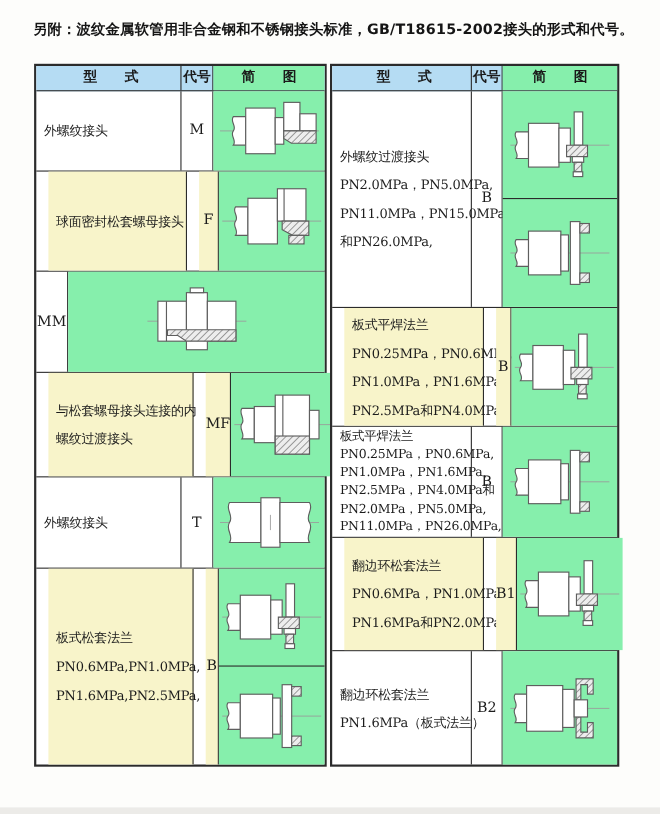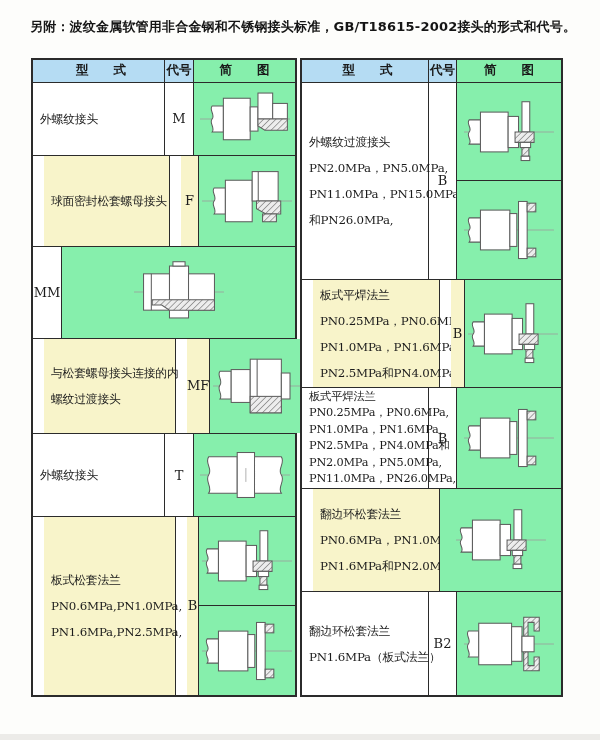"B1" div.cell { html: none -> <div>B1</div> }
